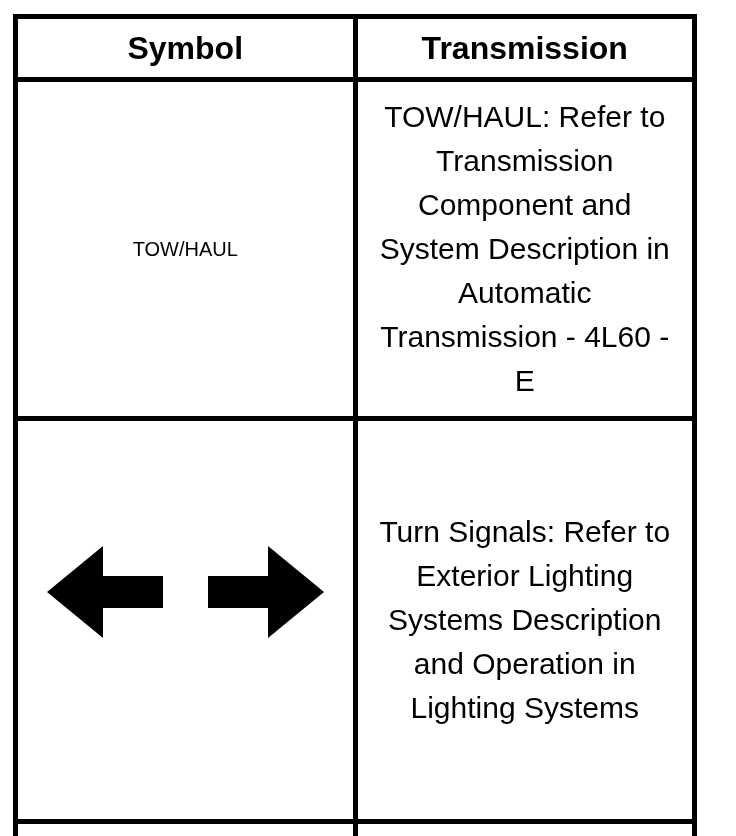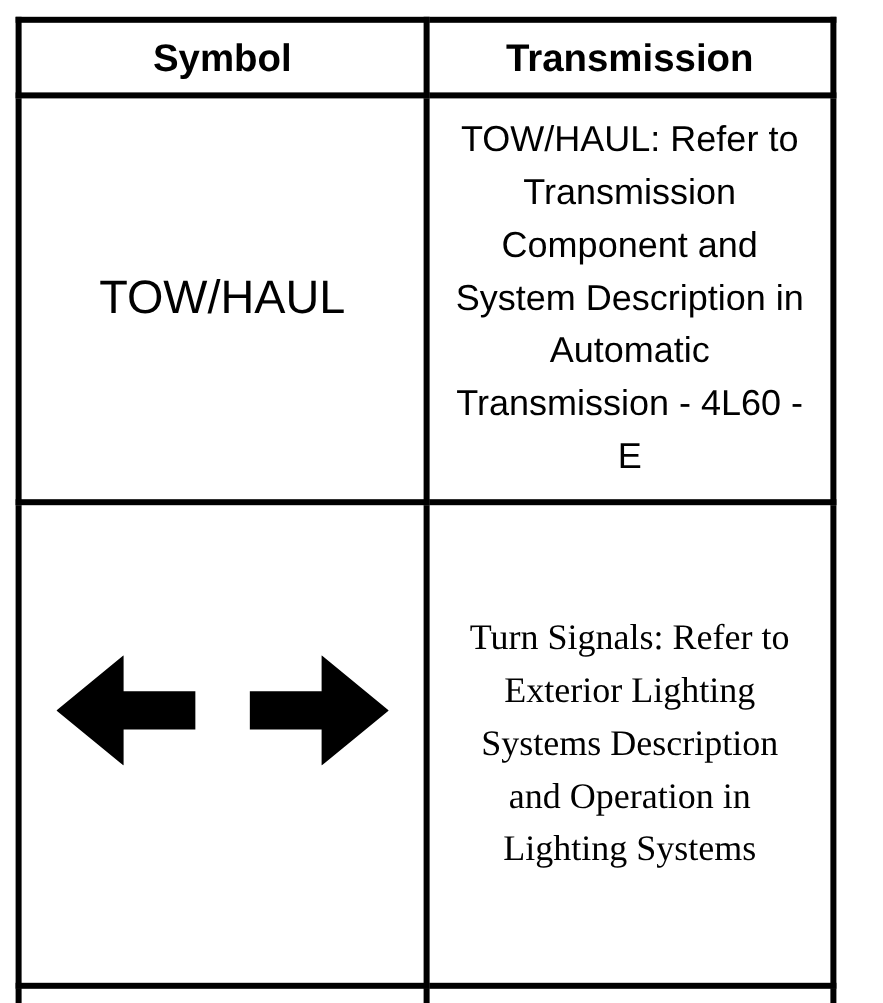"TOW/HAUL" .symbol-text { font-size: 39px -> 20px }
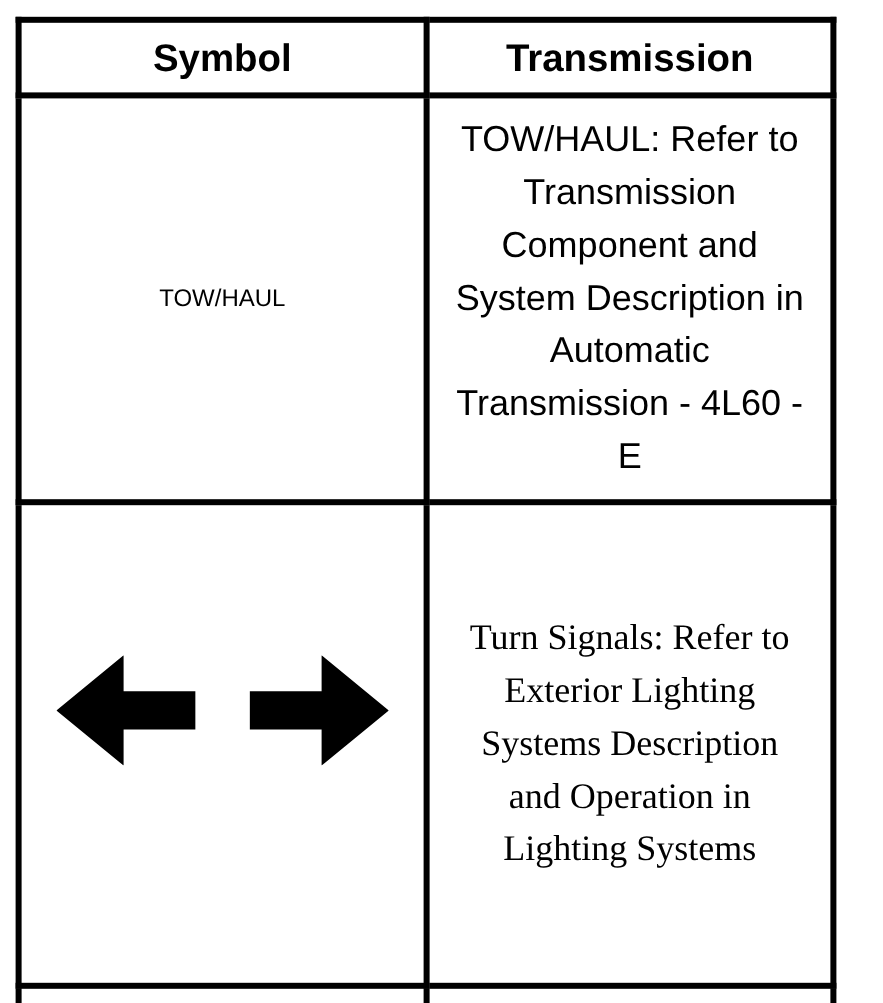"Turn Signals: Refer to" .row-2 .cell { font-family: Liberation Serif, serif -> none }
